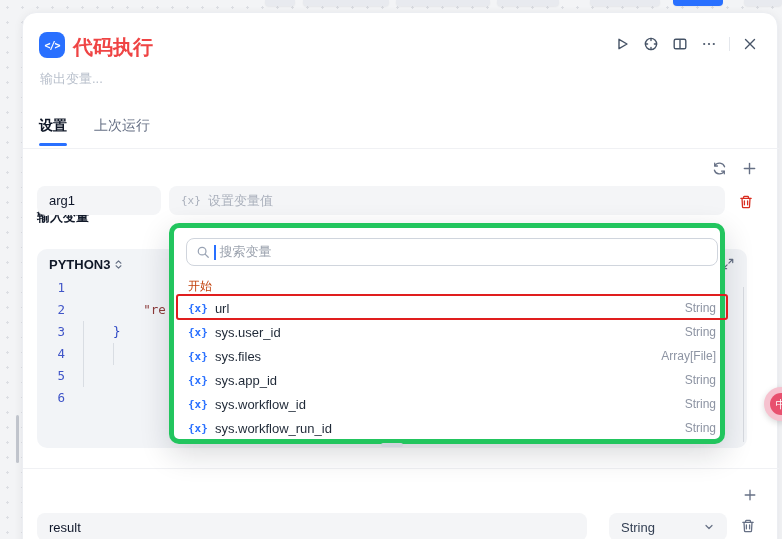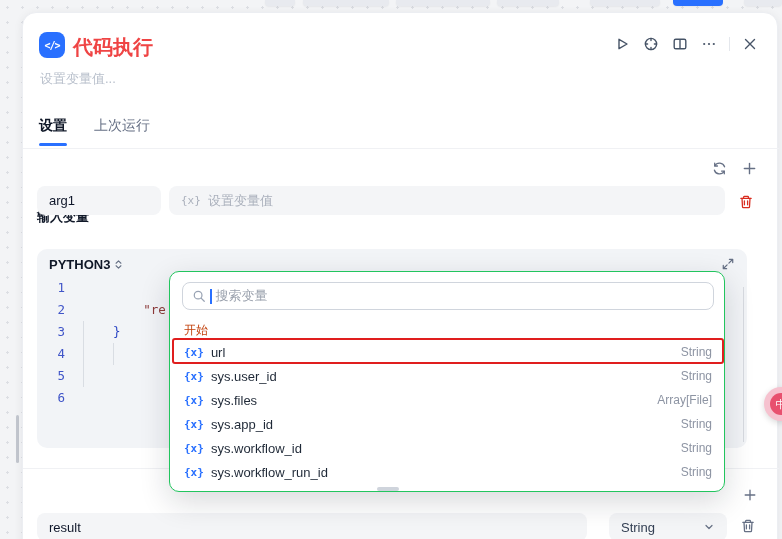"设置变量值..." div.description { text: 设置变量值 -> 输出变量 }
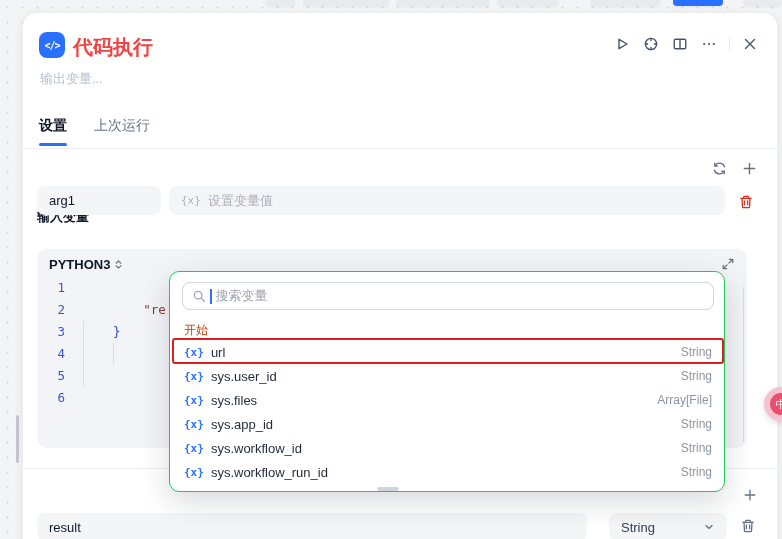"搜索变量" .dropdown { border: 1px solid #22c55e -> 5px solid #22c55e; margin-top: 48px -> none }
